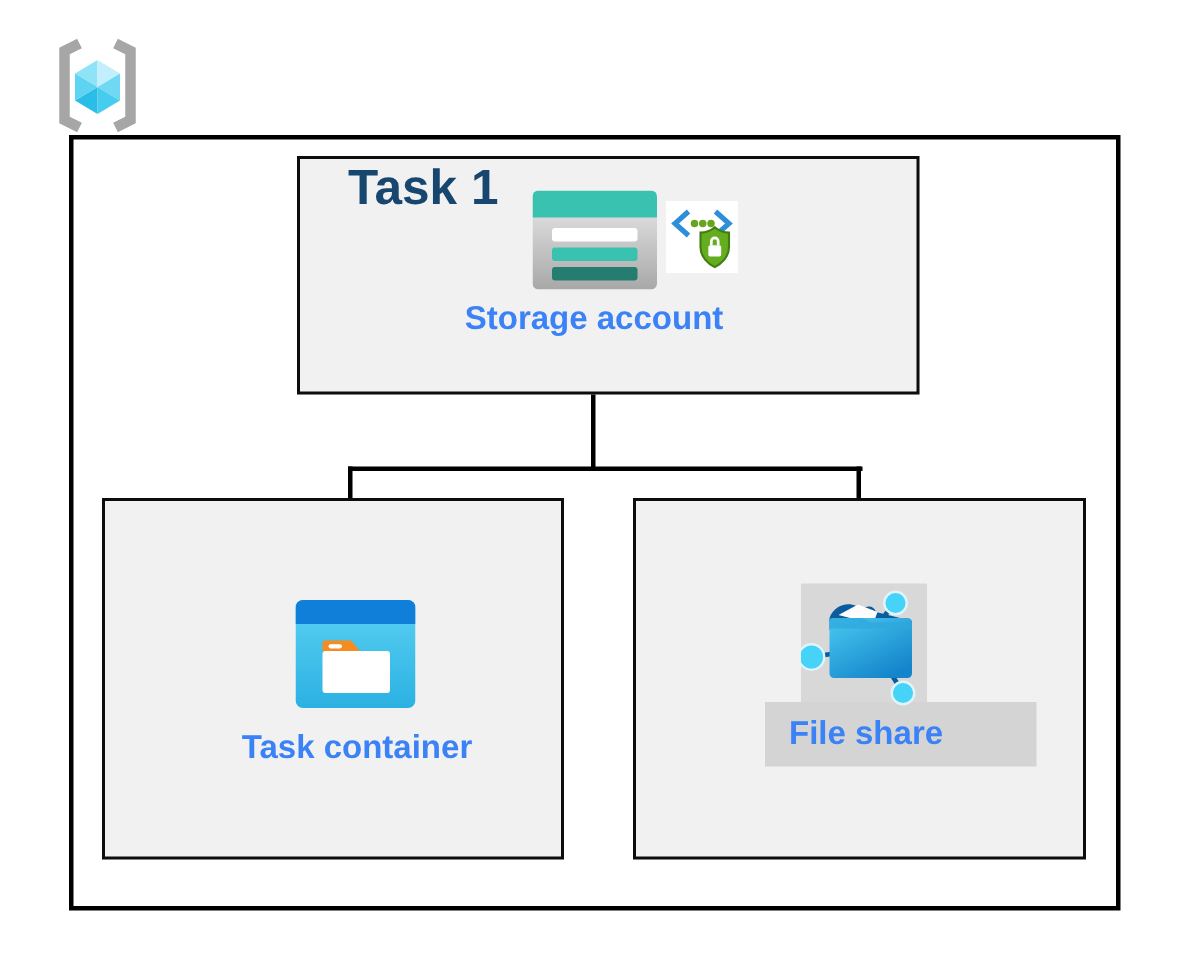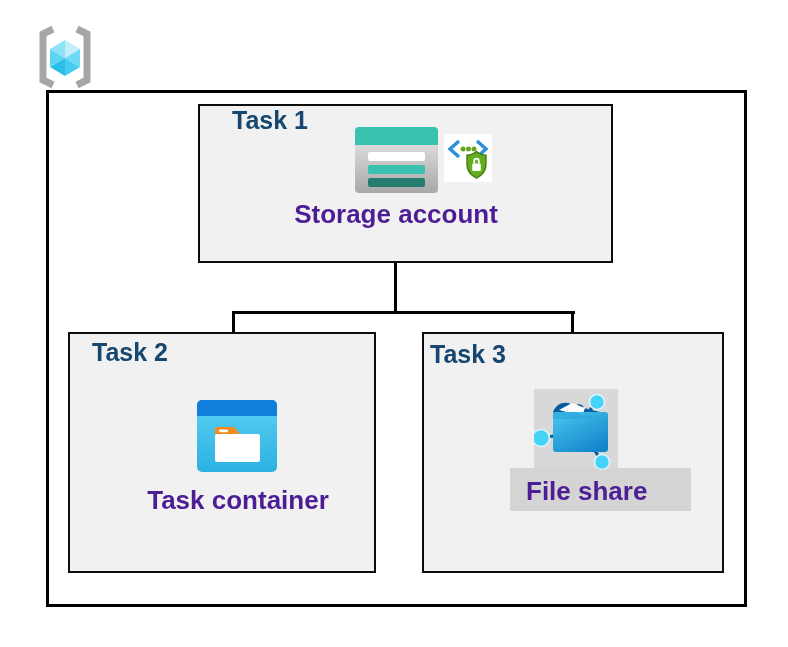"Task 1" .task-label { font-size: 25px -> 33px }
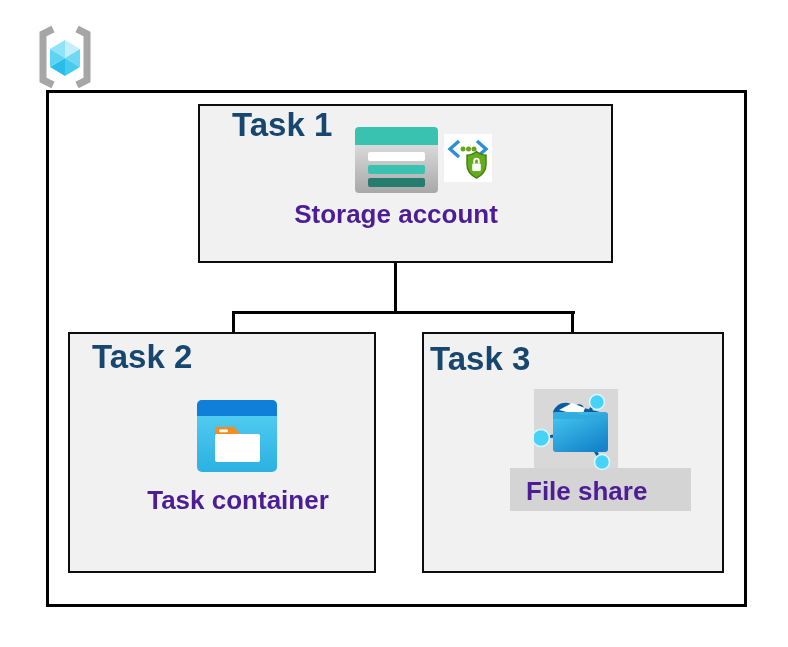"Storage account" .resource-caption { color: #4c1d95 -> #3b82f6; font-size: 26px -> 22px }
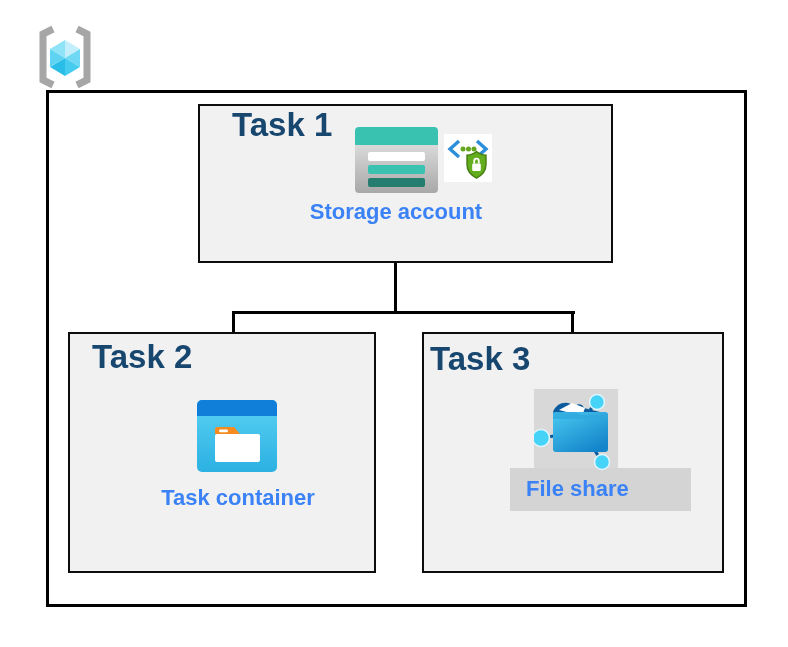"Task 2" div.task-label { html: <div>Task 2</div> -> none }
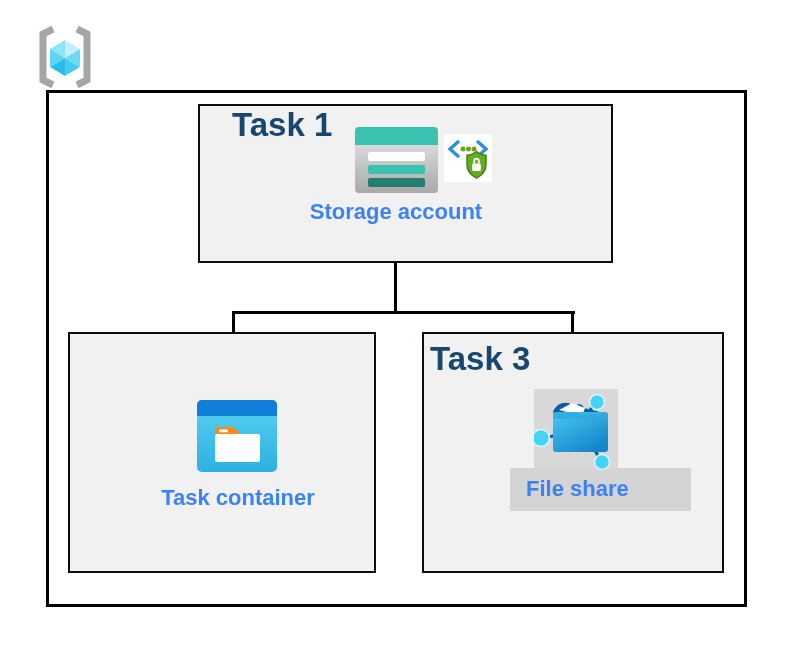"Task 3" div.task-label { html: <div>Task 3</div> -> none }
